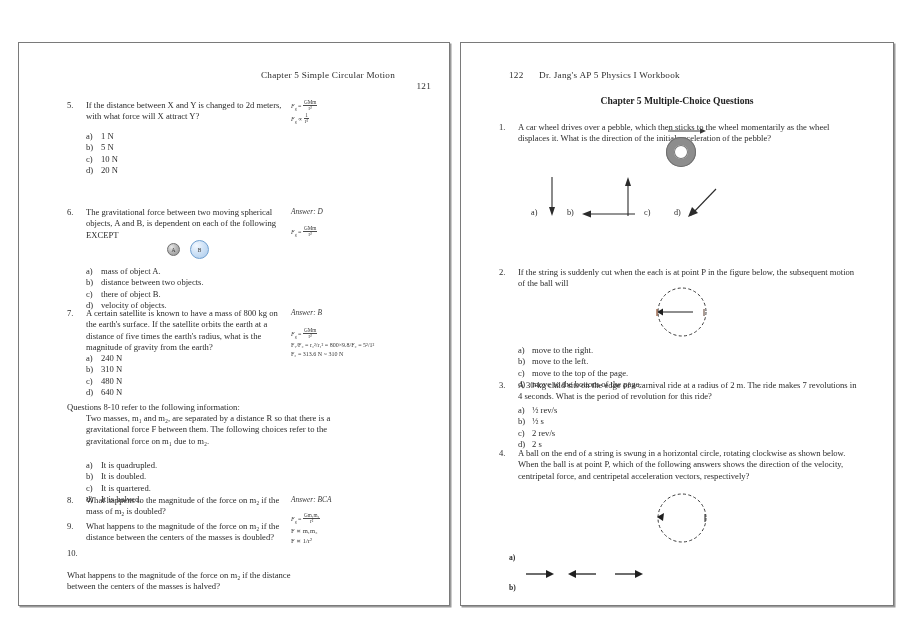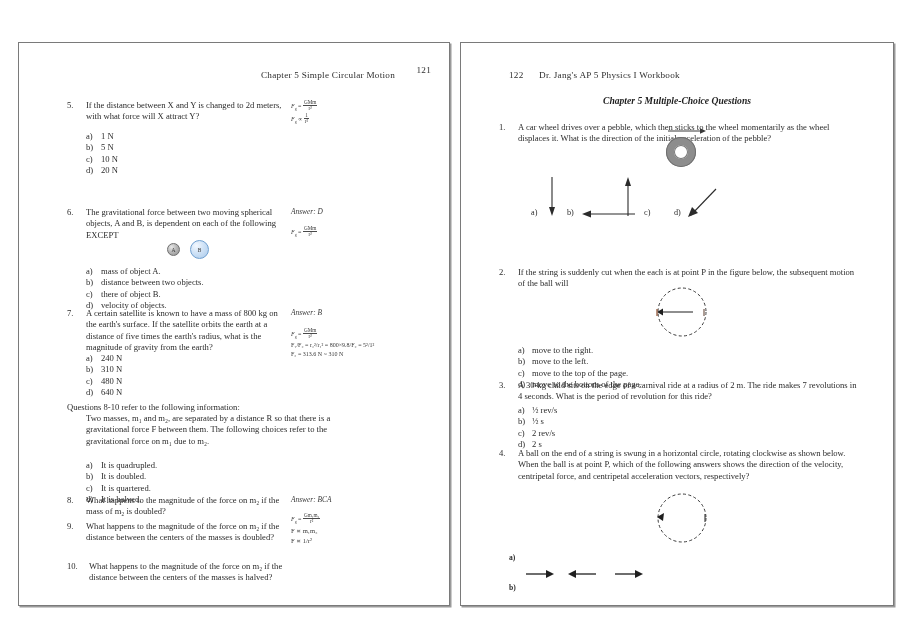"121" .hdr-l-page { top: 22px -> 38px }
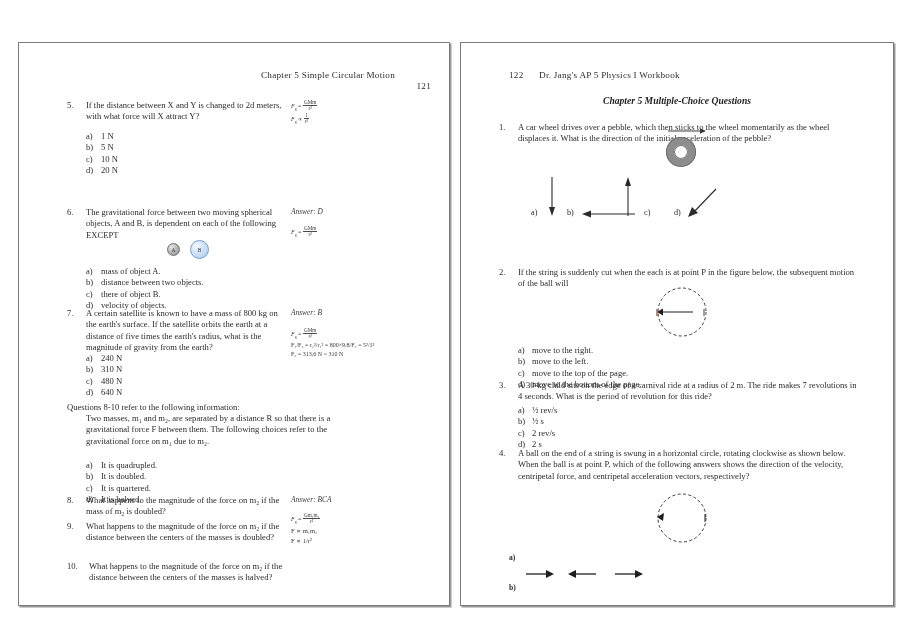"Chapter 5 Multiple-Choice Questions" .chap-title { font-style: italic -> none }
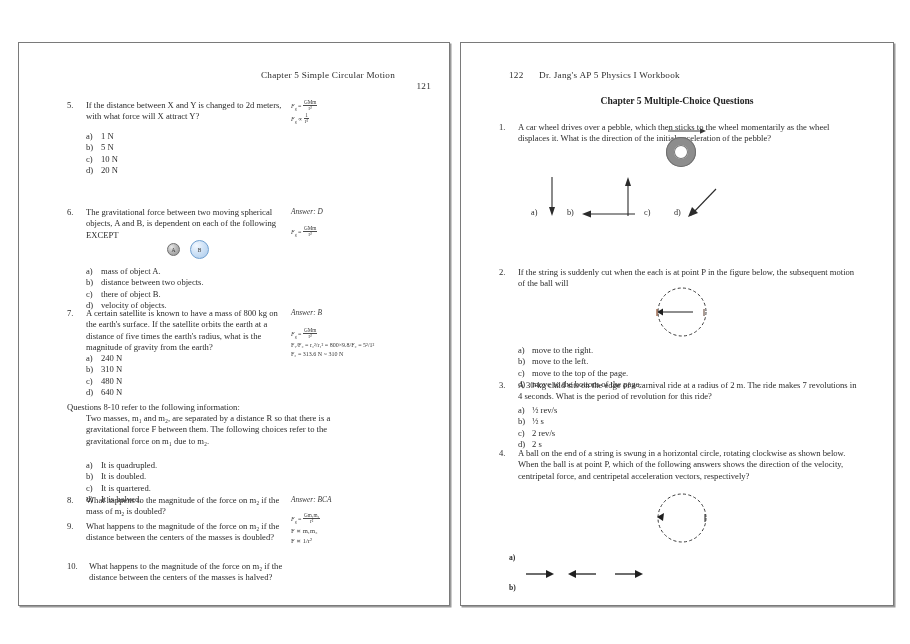"10." div.q { flex-direction: none -> column; top: 518px -> 505px }
